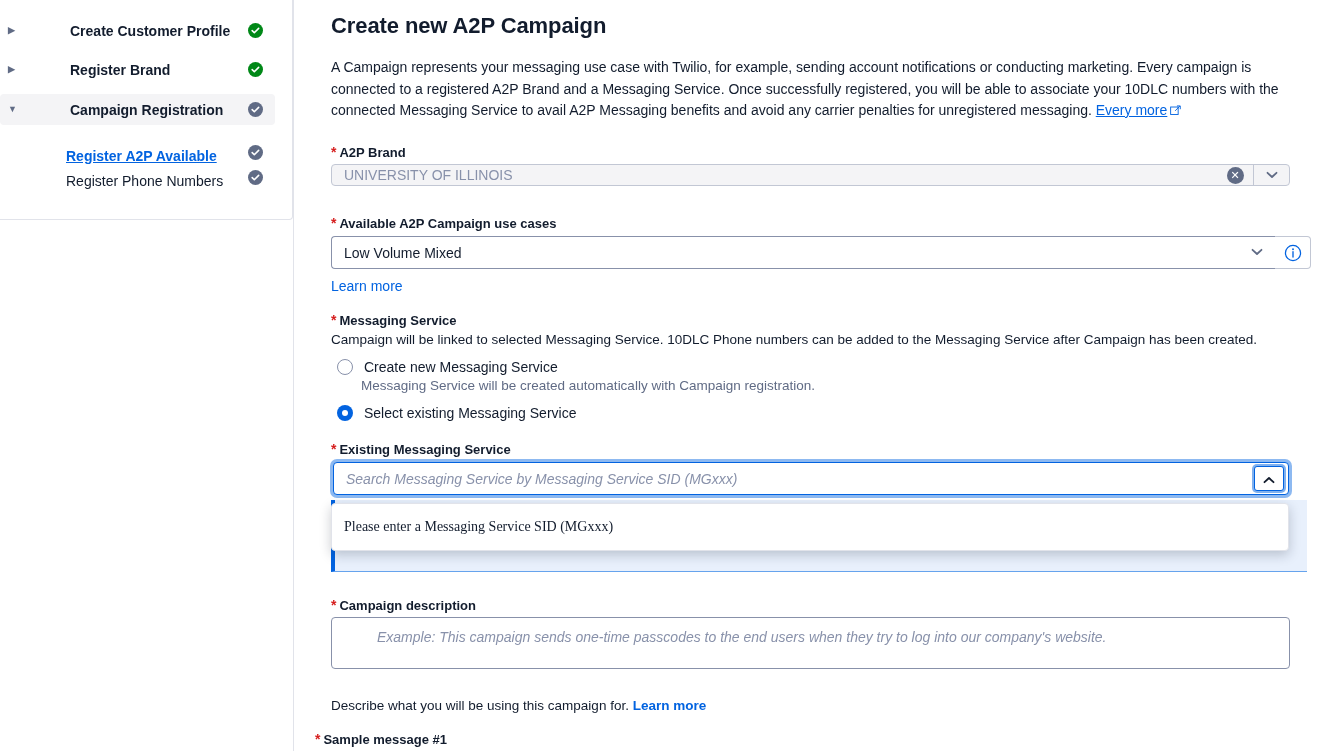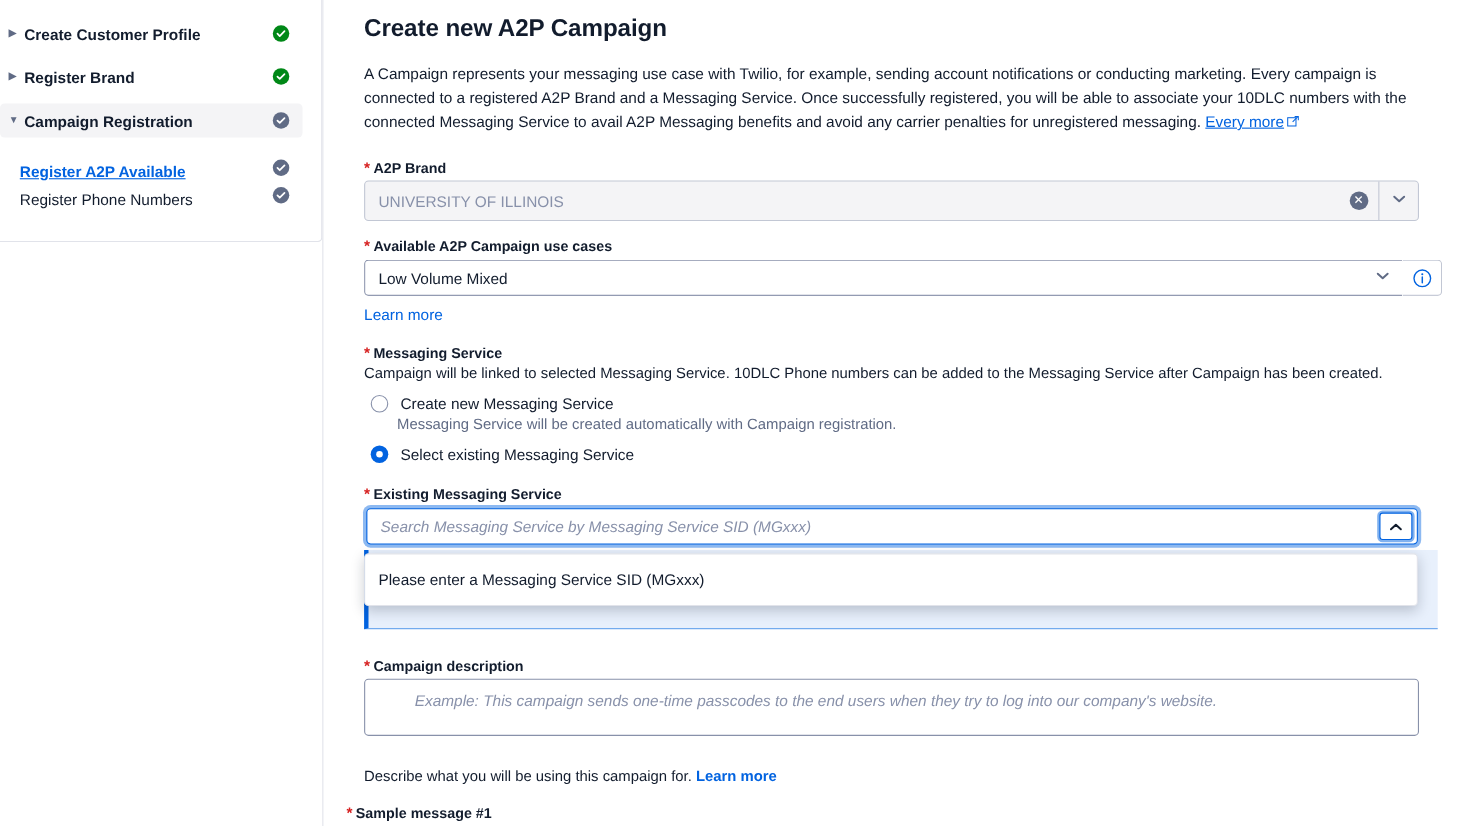"Create Customer Profile" .nav-label { margin-left: none -> 48px }
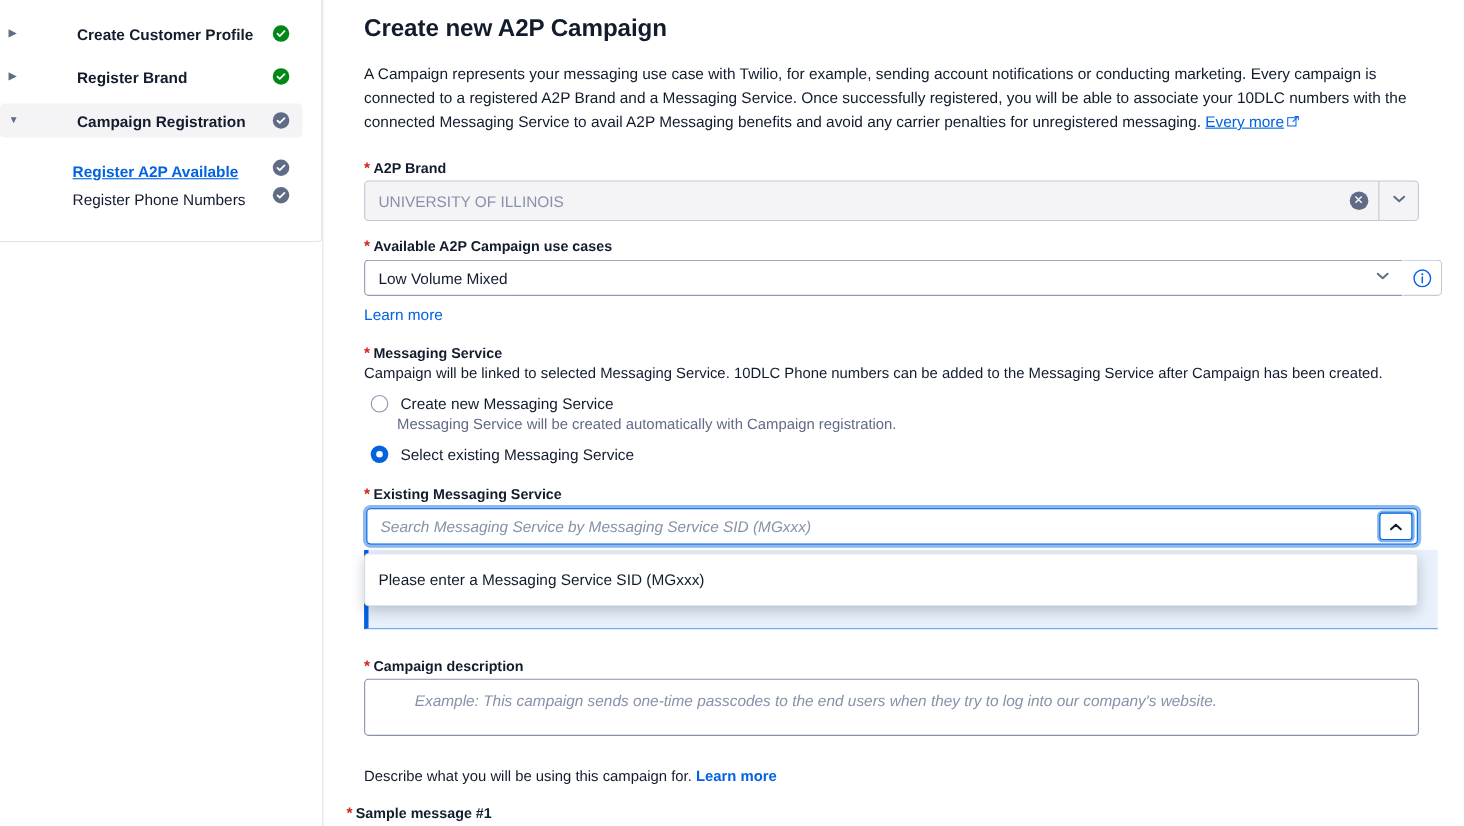"UNIVERSITY OF ILLINOIS" div.control { height: 37px -> 22px }
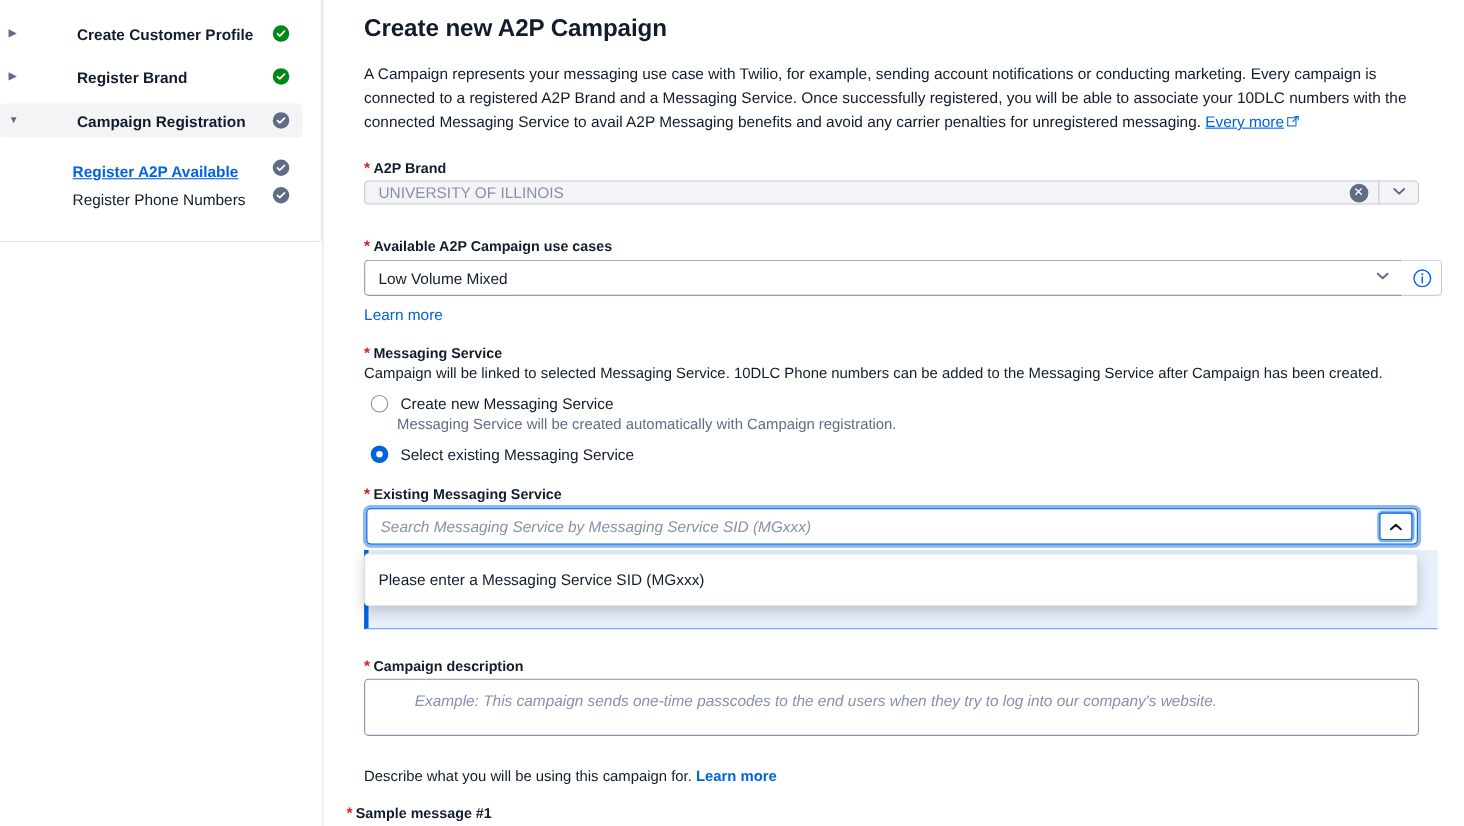"Please enter a Messaging Service" .dropdown-item { font-family: none -> Liberation Serif, serif }
